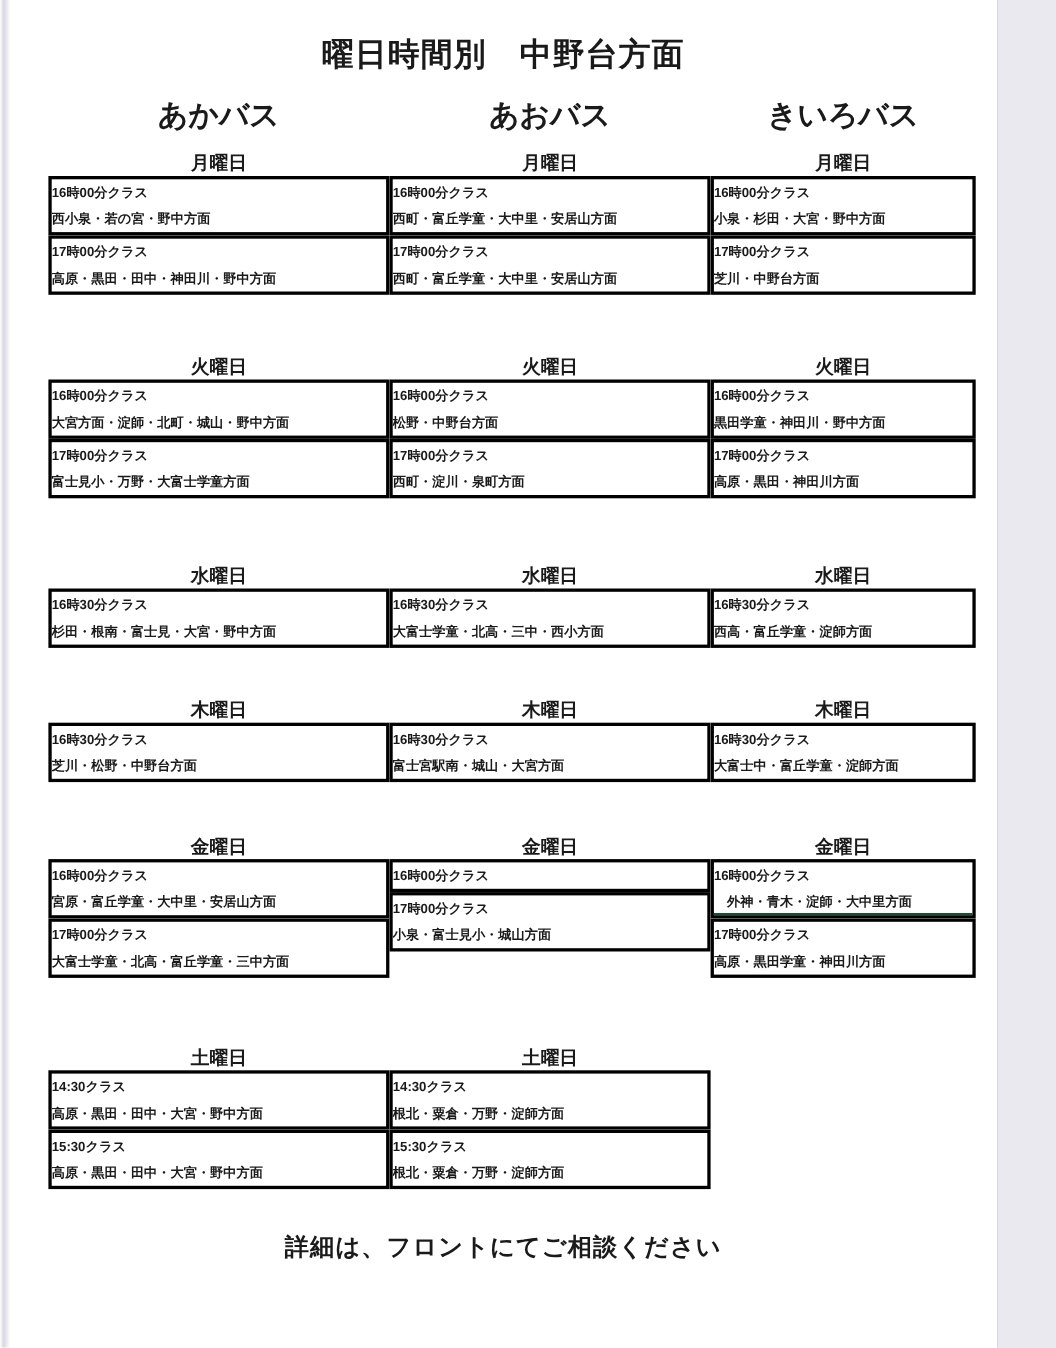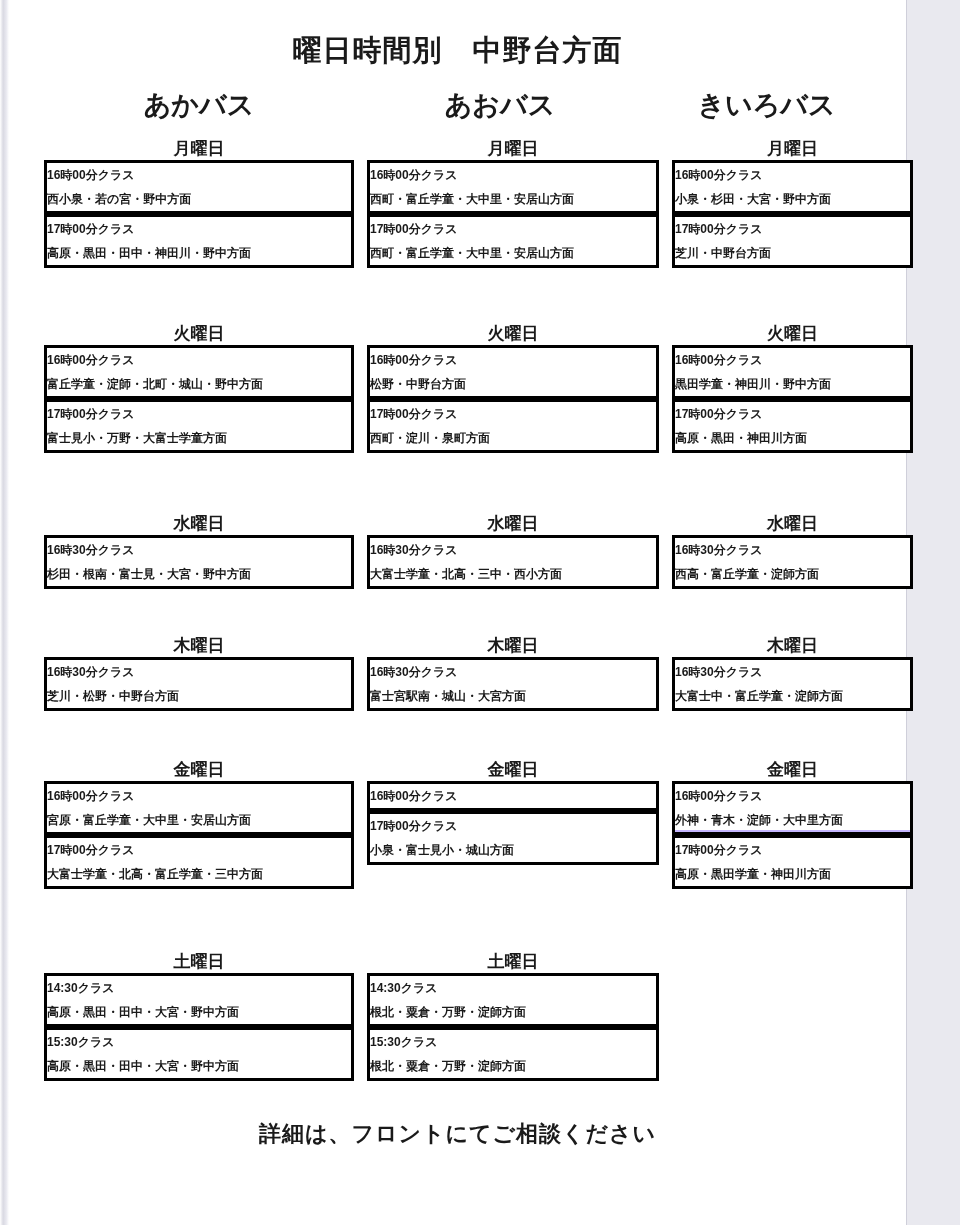"月曜日" .day-row { column-gap: 13px -> none }
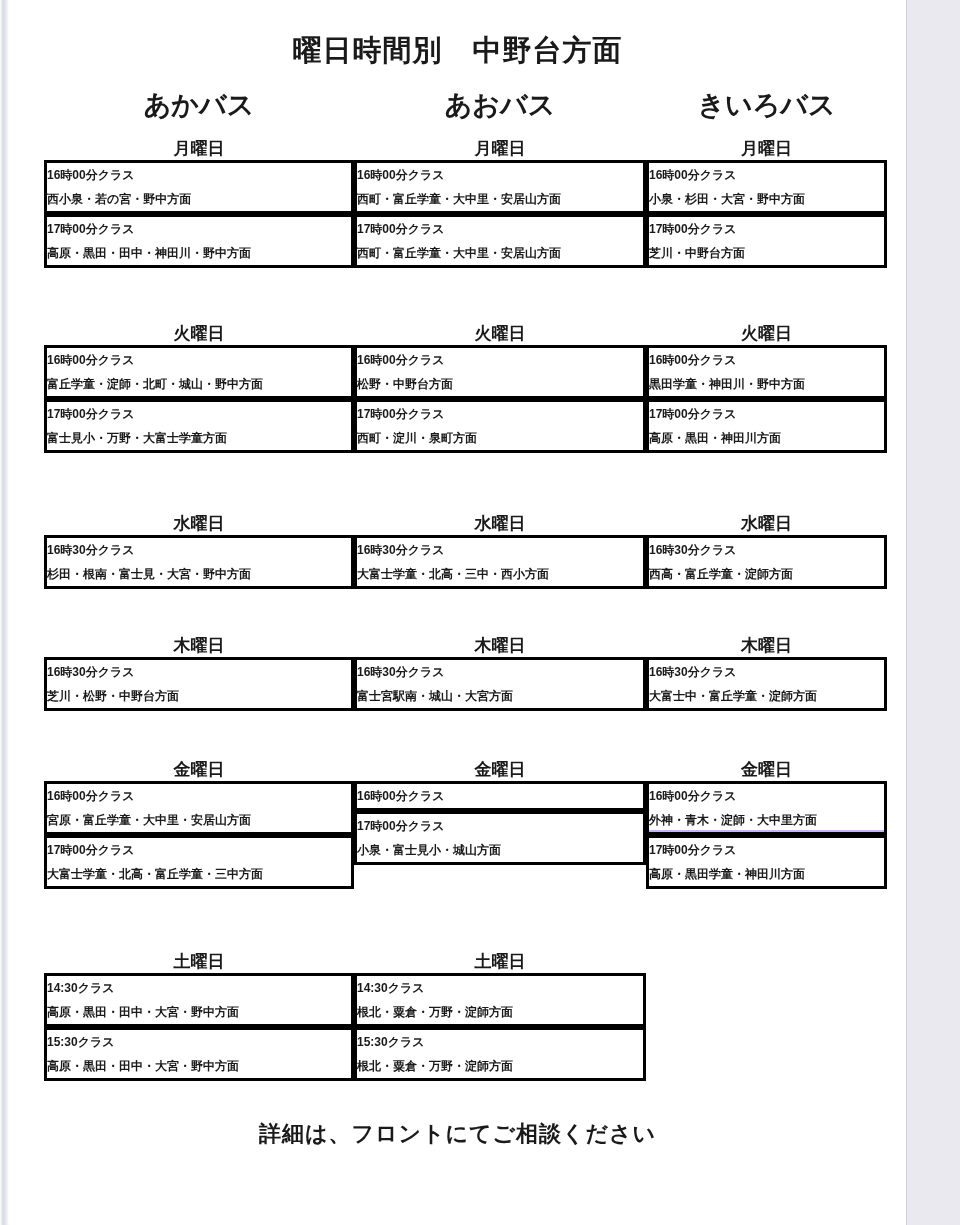"富丘学童・淀師・北町・城山・野中方面" div.route { text: 富丘学童 -> 大宮方面 }
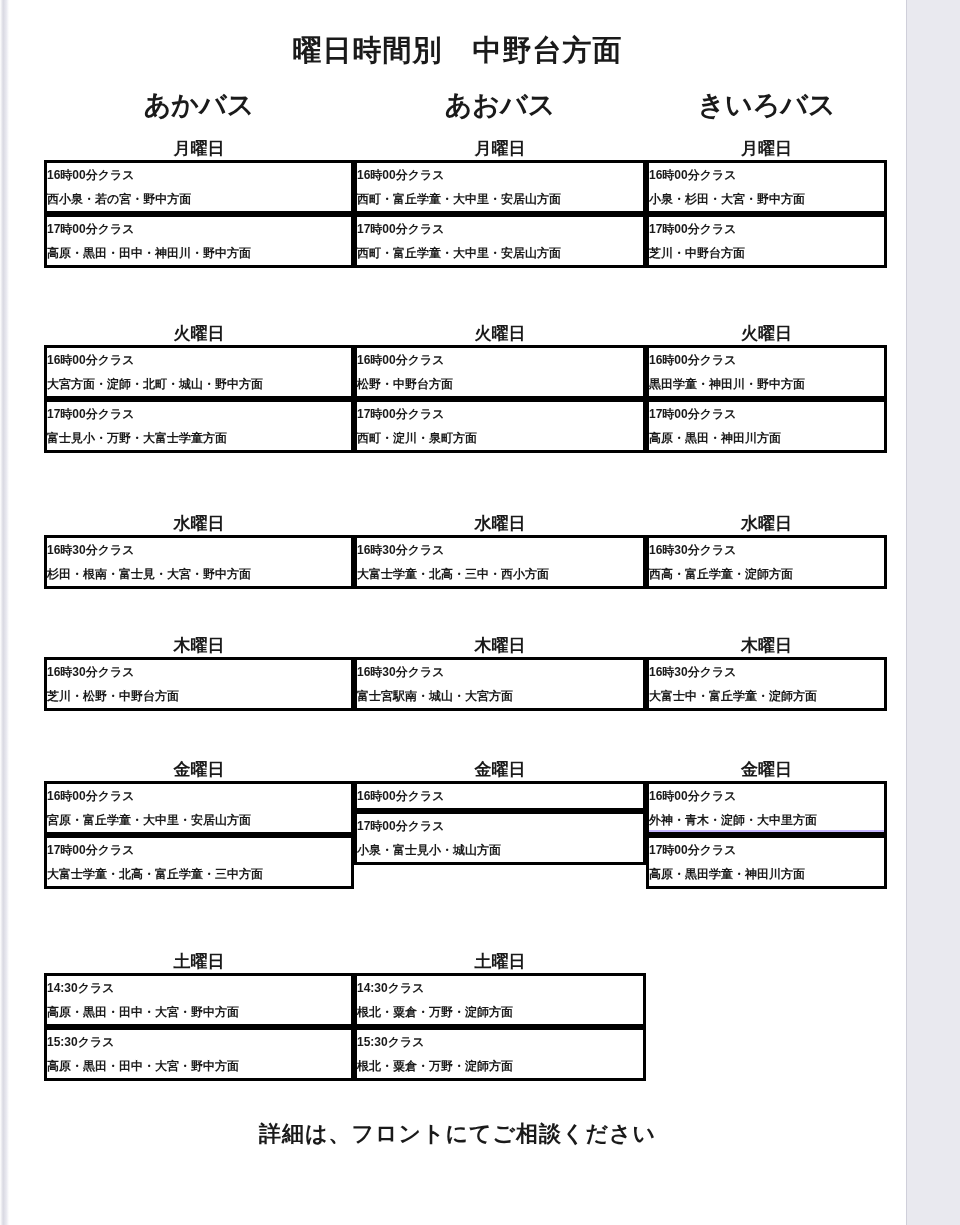"外神・青木・淀師・大中里方面" .route.underlined { border-bottom: 2px solid #c4b5fd -> 2px solid #14532d; padding-left: none -> 12px }
